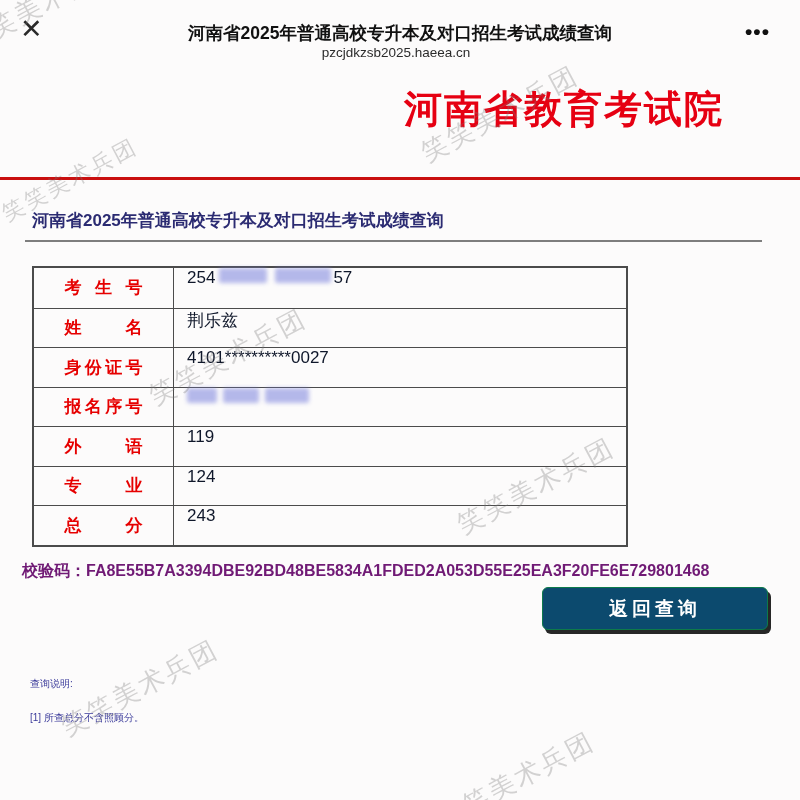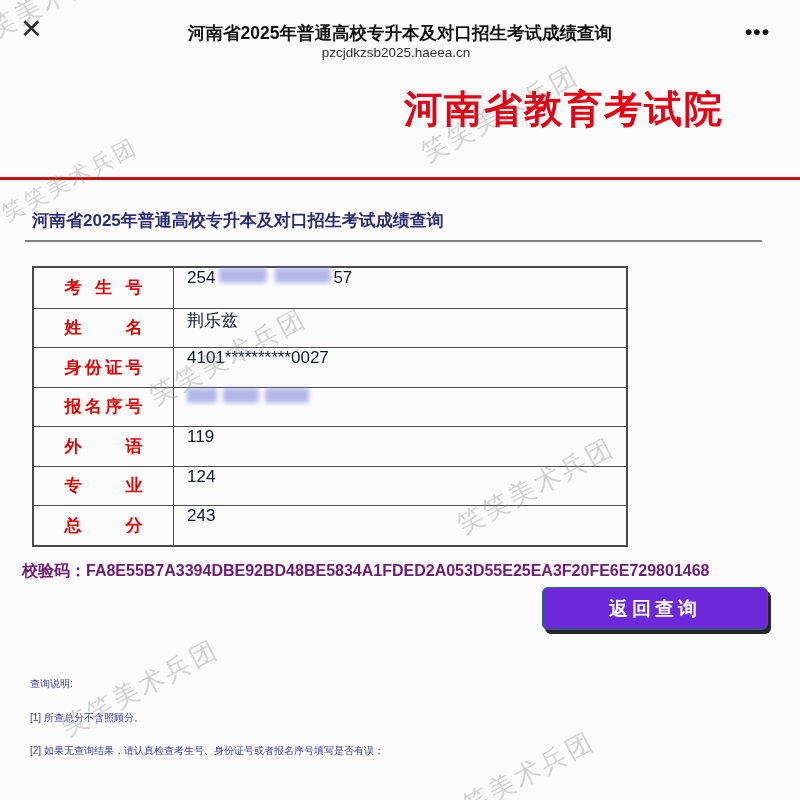"返回查询" .back-btn { background: #6d28d9 -> #0c4a6e }
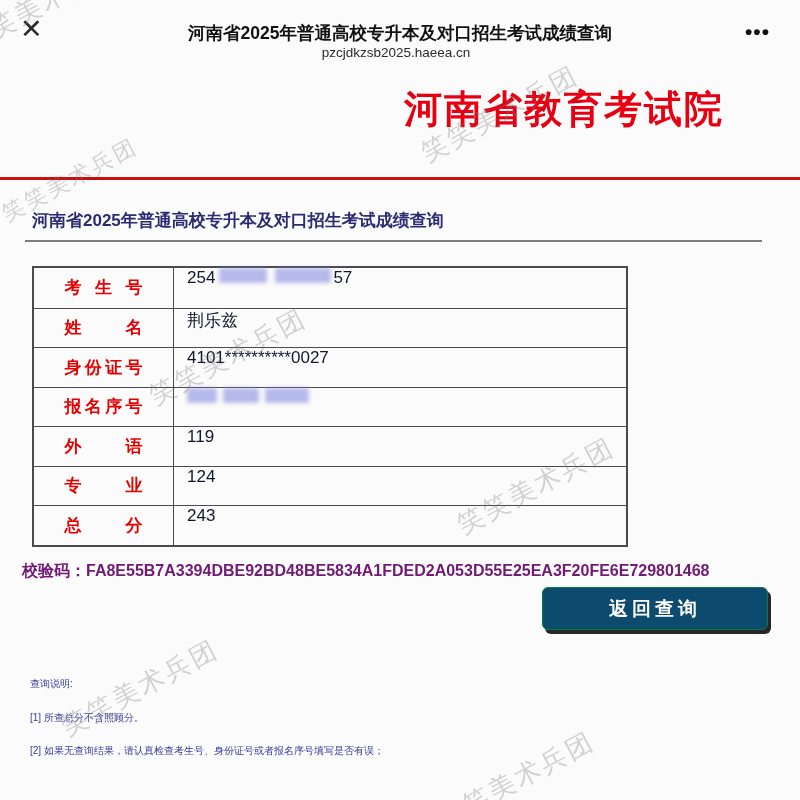"[2] 如果无查询结果，请认真检查考生号、身份证号或者报名序号填写是否有误；" div.note { html: <div>[2] 如果无查询结果，请认真检查考生号、身份证号或者报名序号填写是否有误；</div> -> none }
